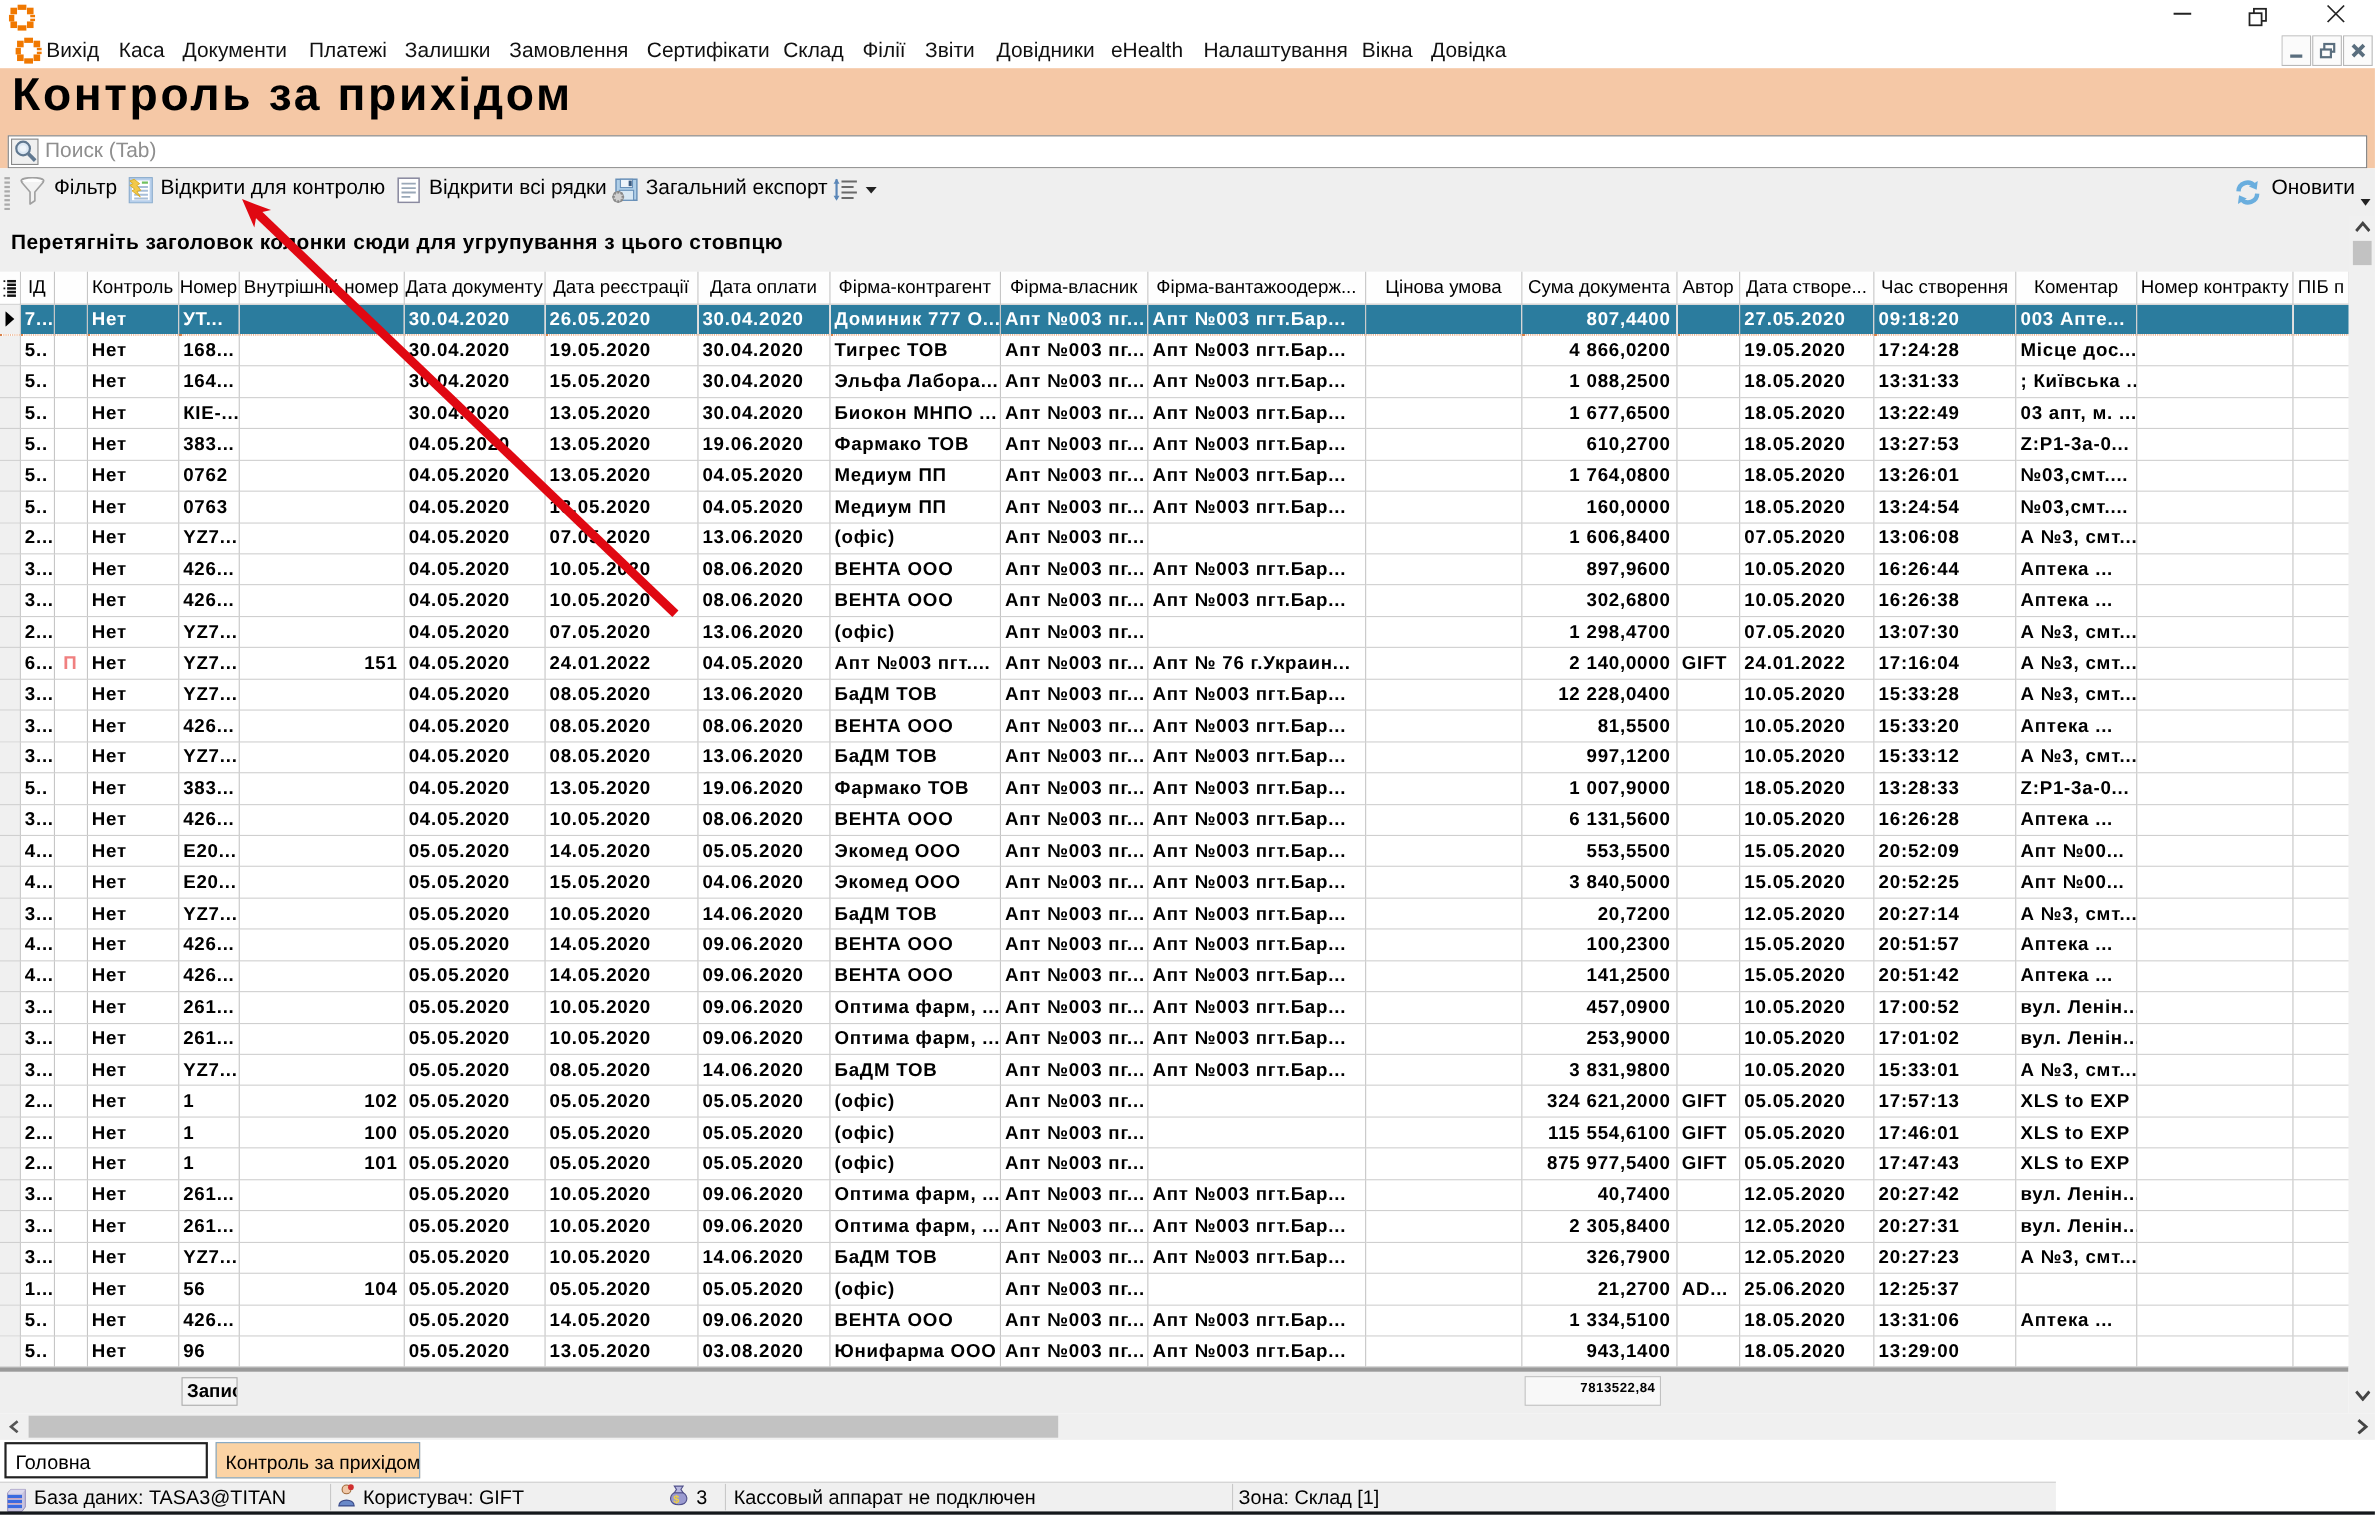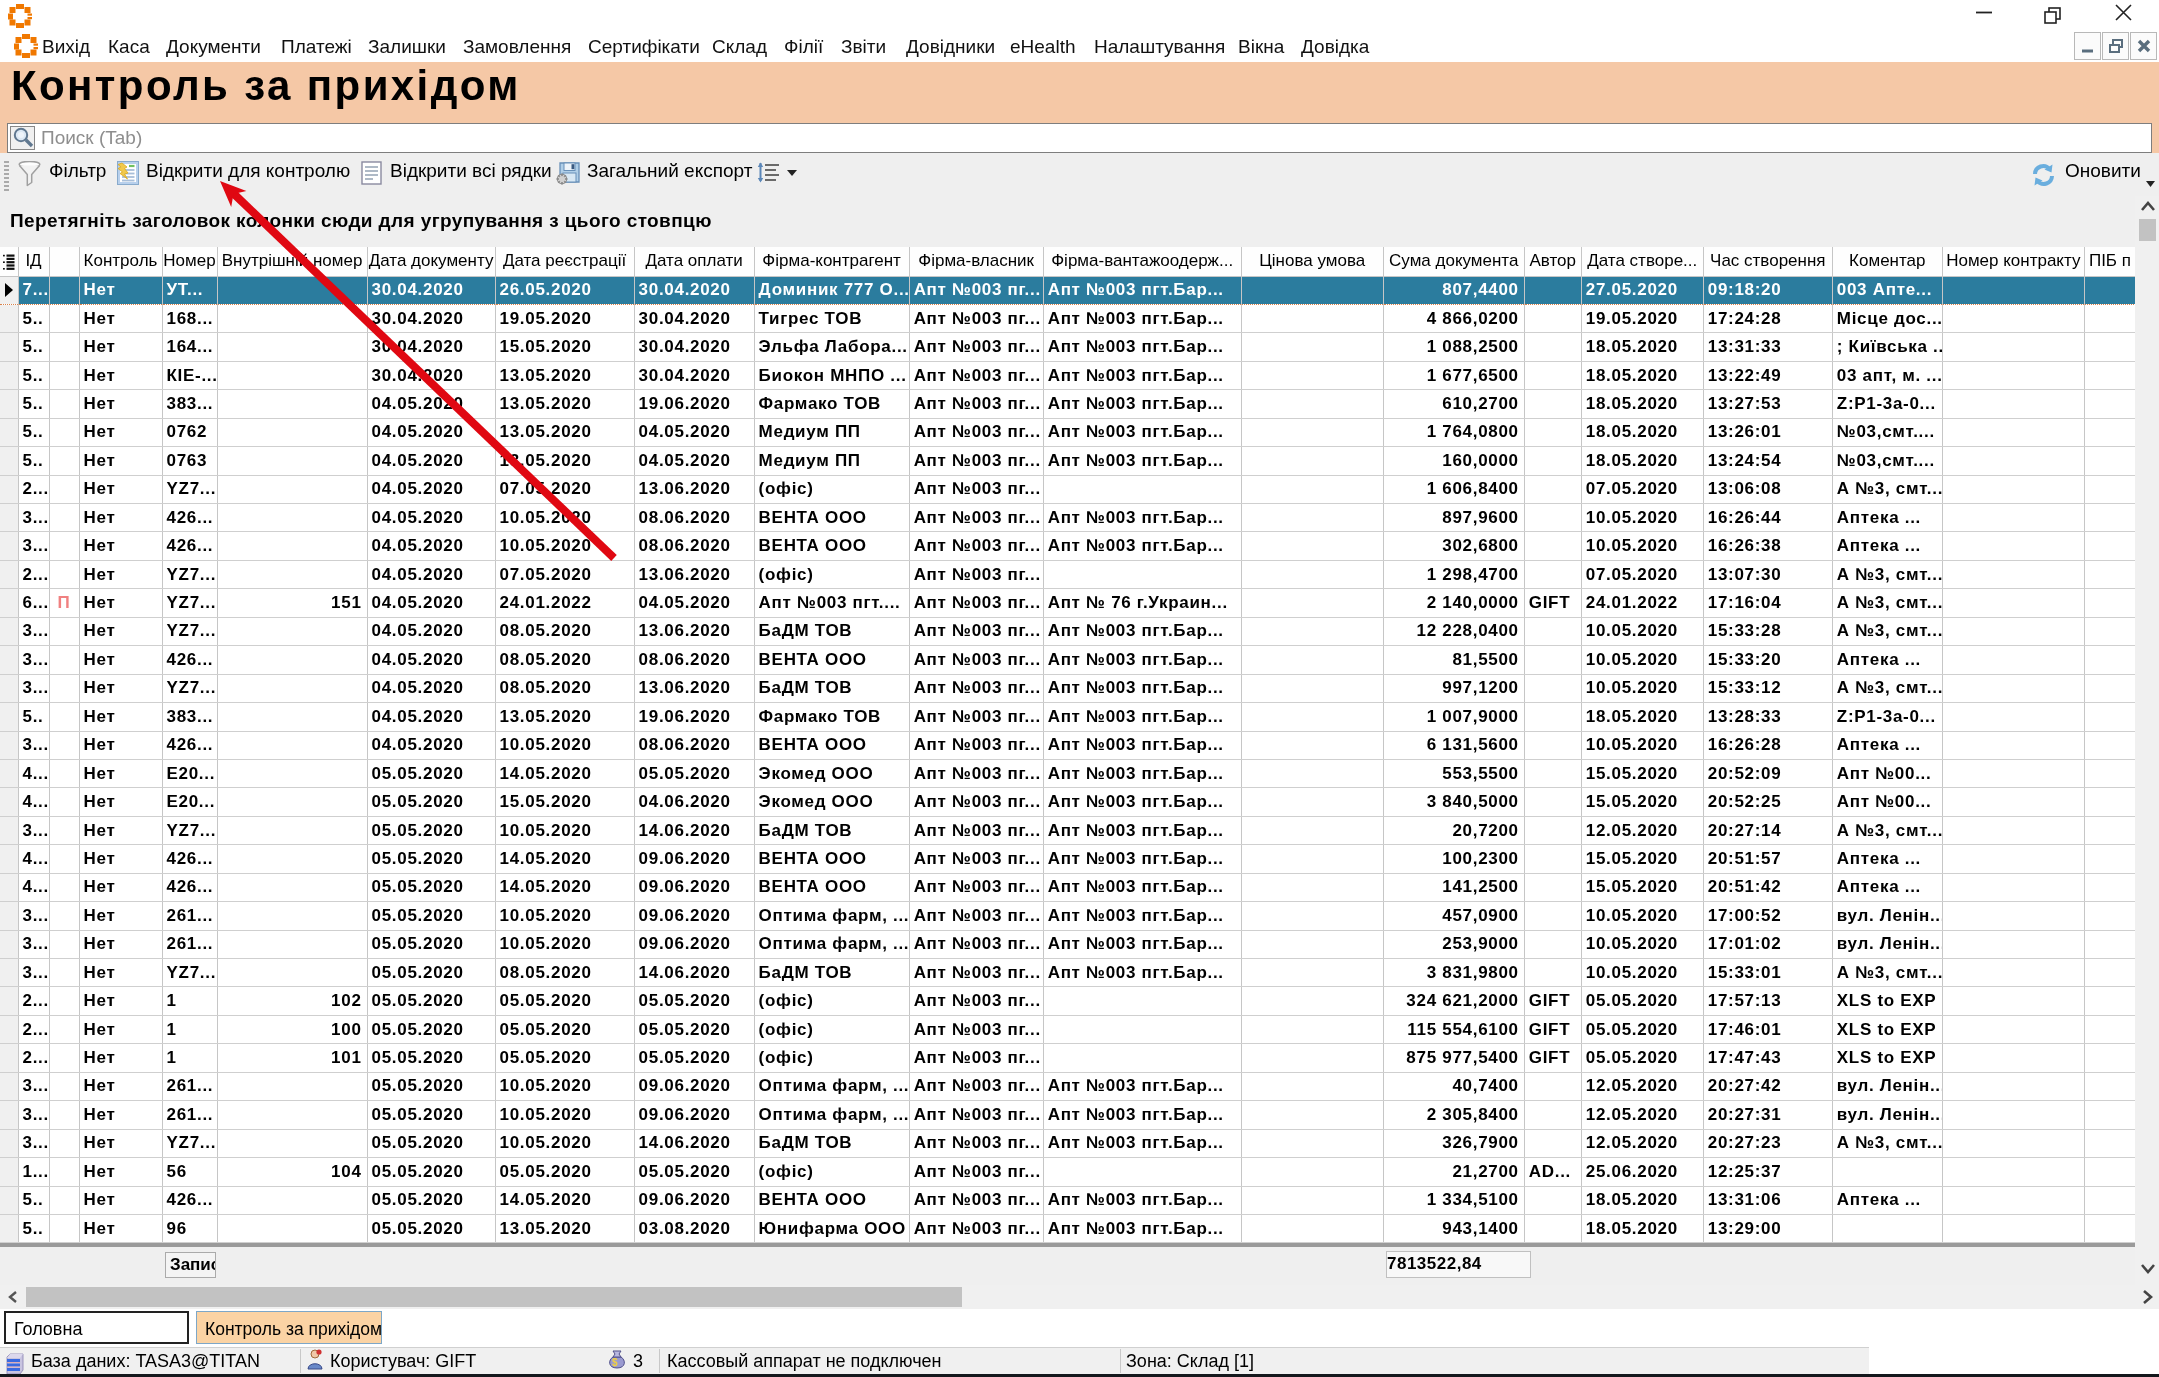"7813522,84" #total { font-size: 17px -> 12px; text-align: none -> right; width: 145px -> 124px }
